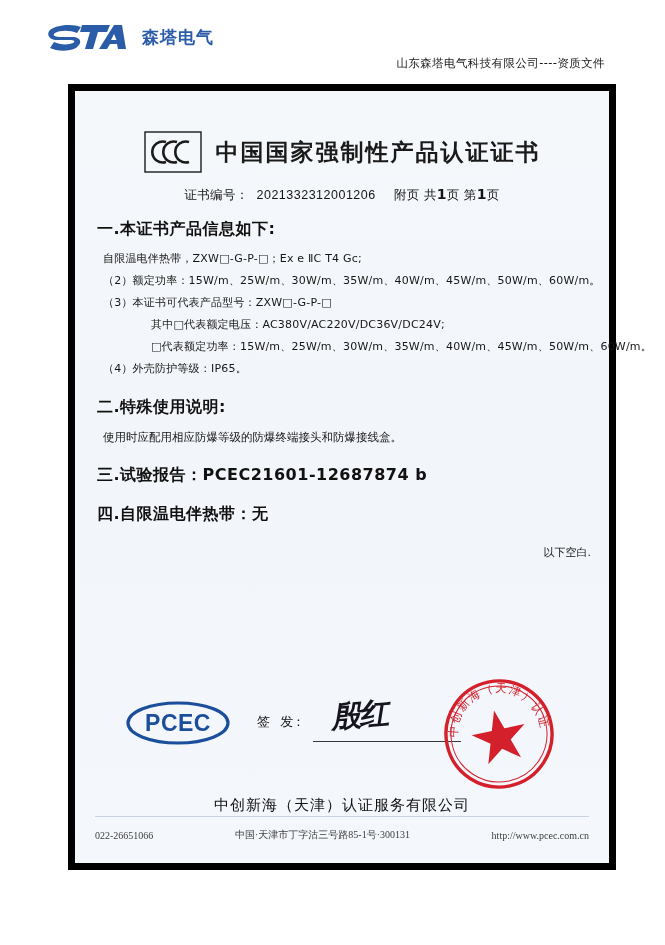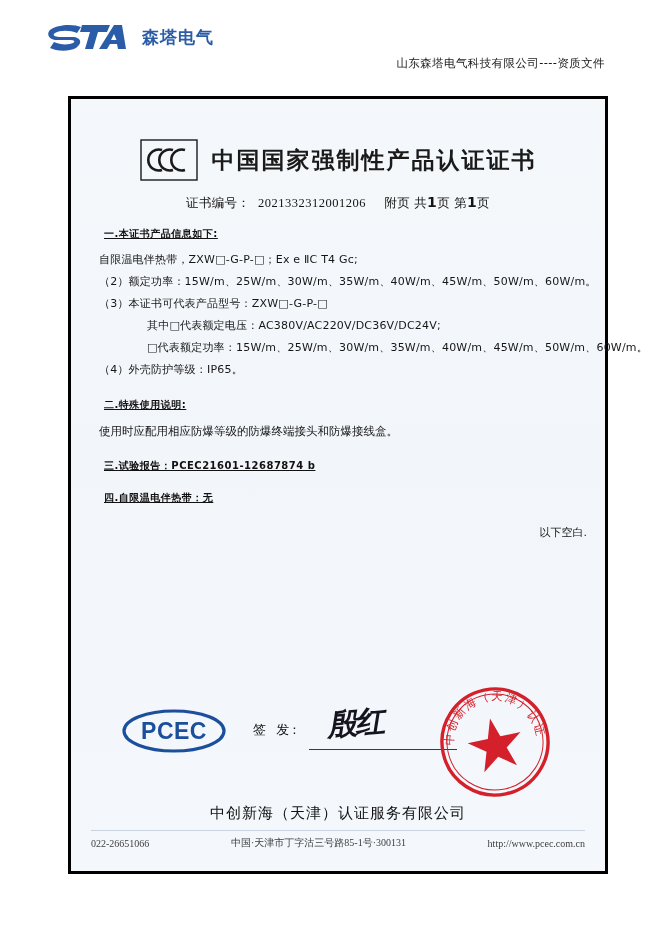"中国国家强制性产品认证证书" .sheet { border: 3px solid #000000 -> 7px solid #000000; top: 96px -> 84px }
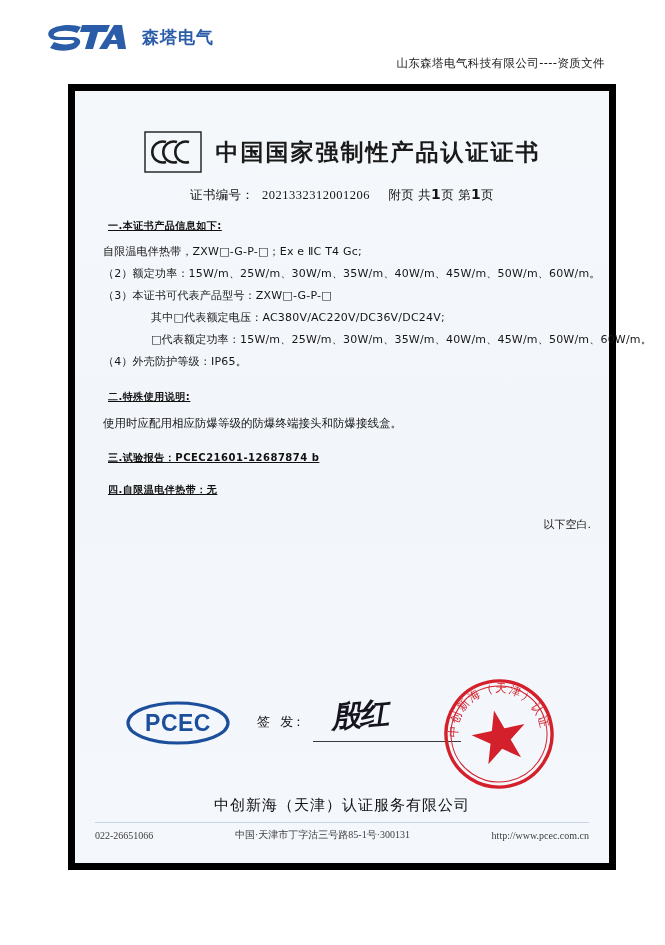"2021332312001206" .cert-no-row .num { font-family: Liberation Serif, serif -> Liberation Sans, sans-serif }
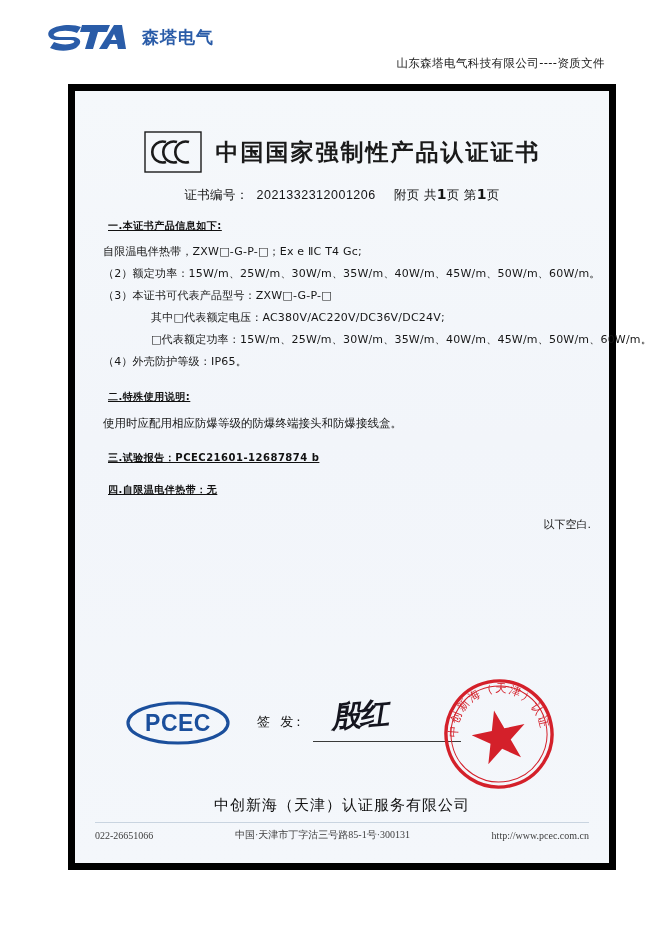"一.本证书产品信息如下:" .sec-head { font-size: 10px -> 16px; margin: 0 0 9px 15px -> 0 0 9px 4px; text-decoration: underline -> none }
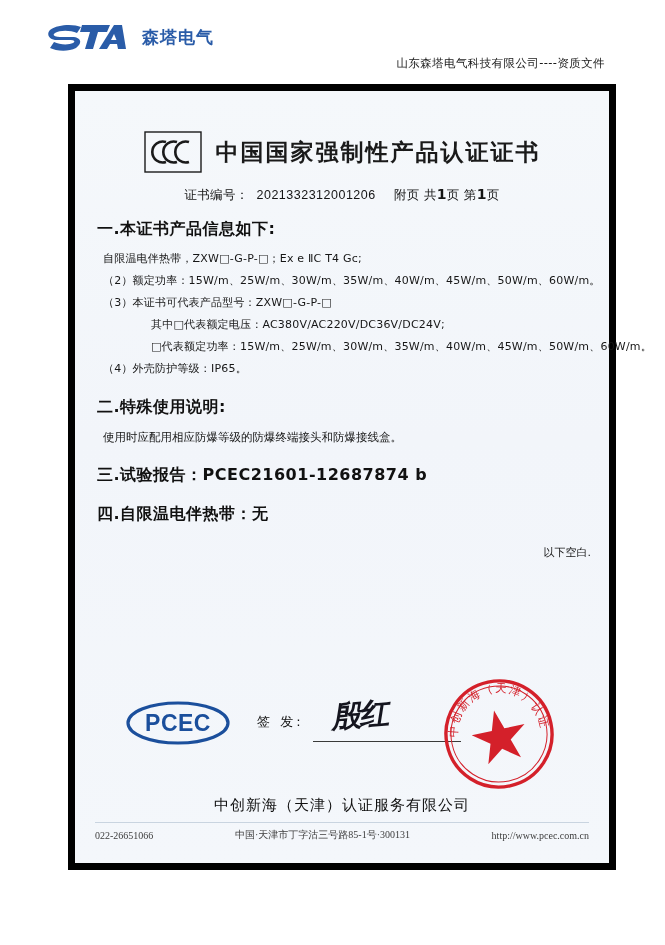"022-26651066" .sheet-footer { padding-top: none -> 6px }
